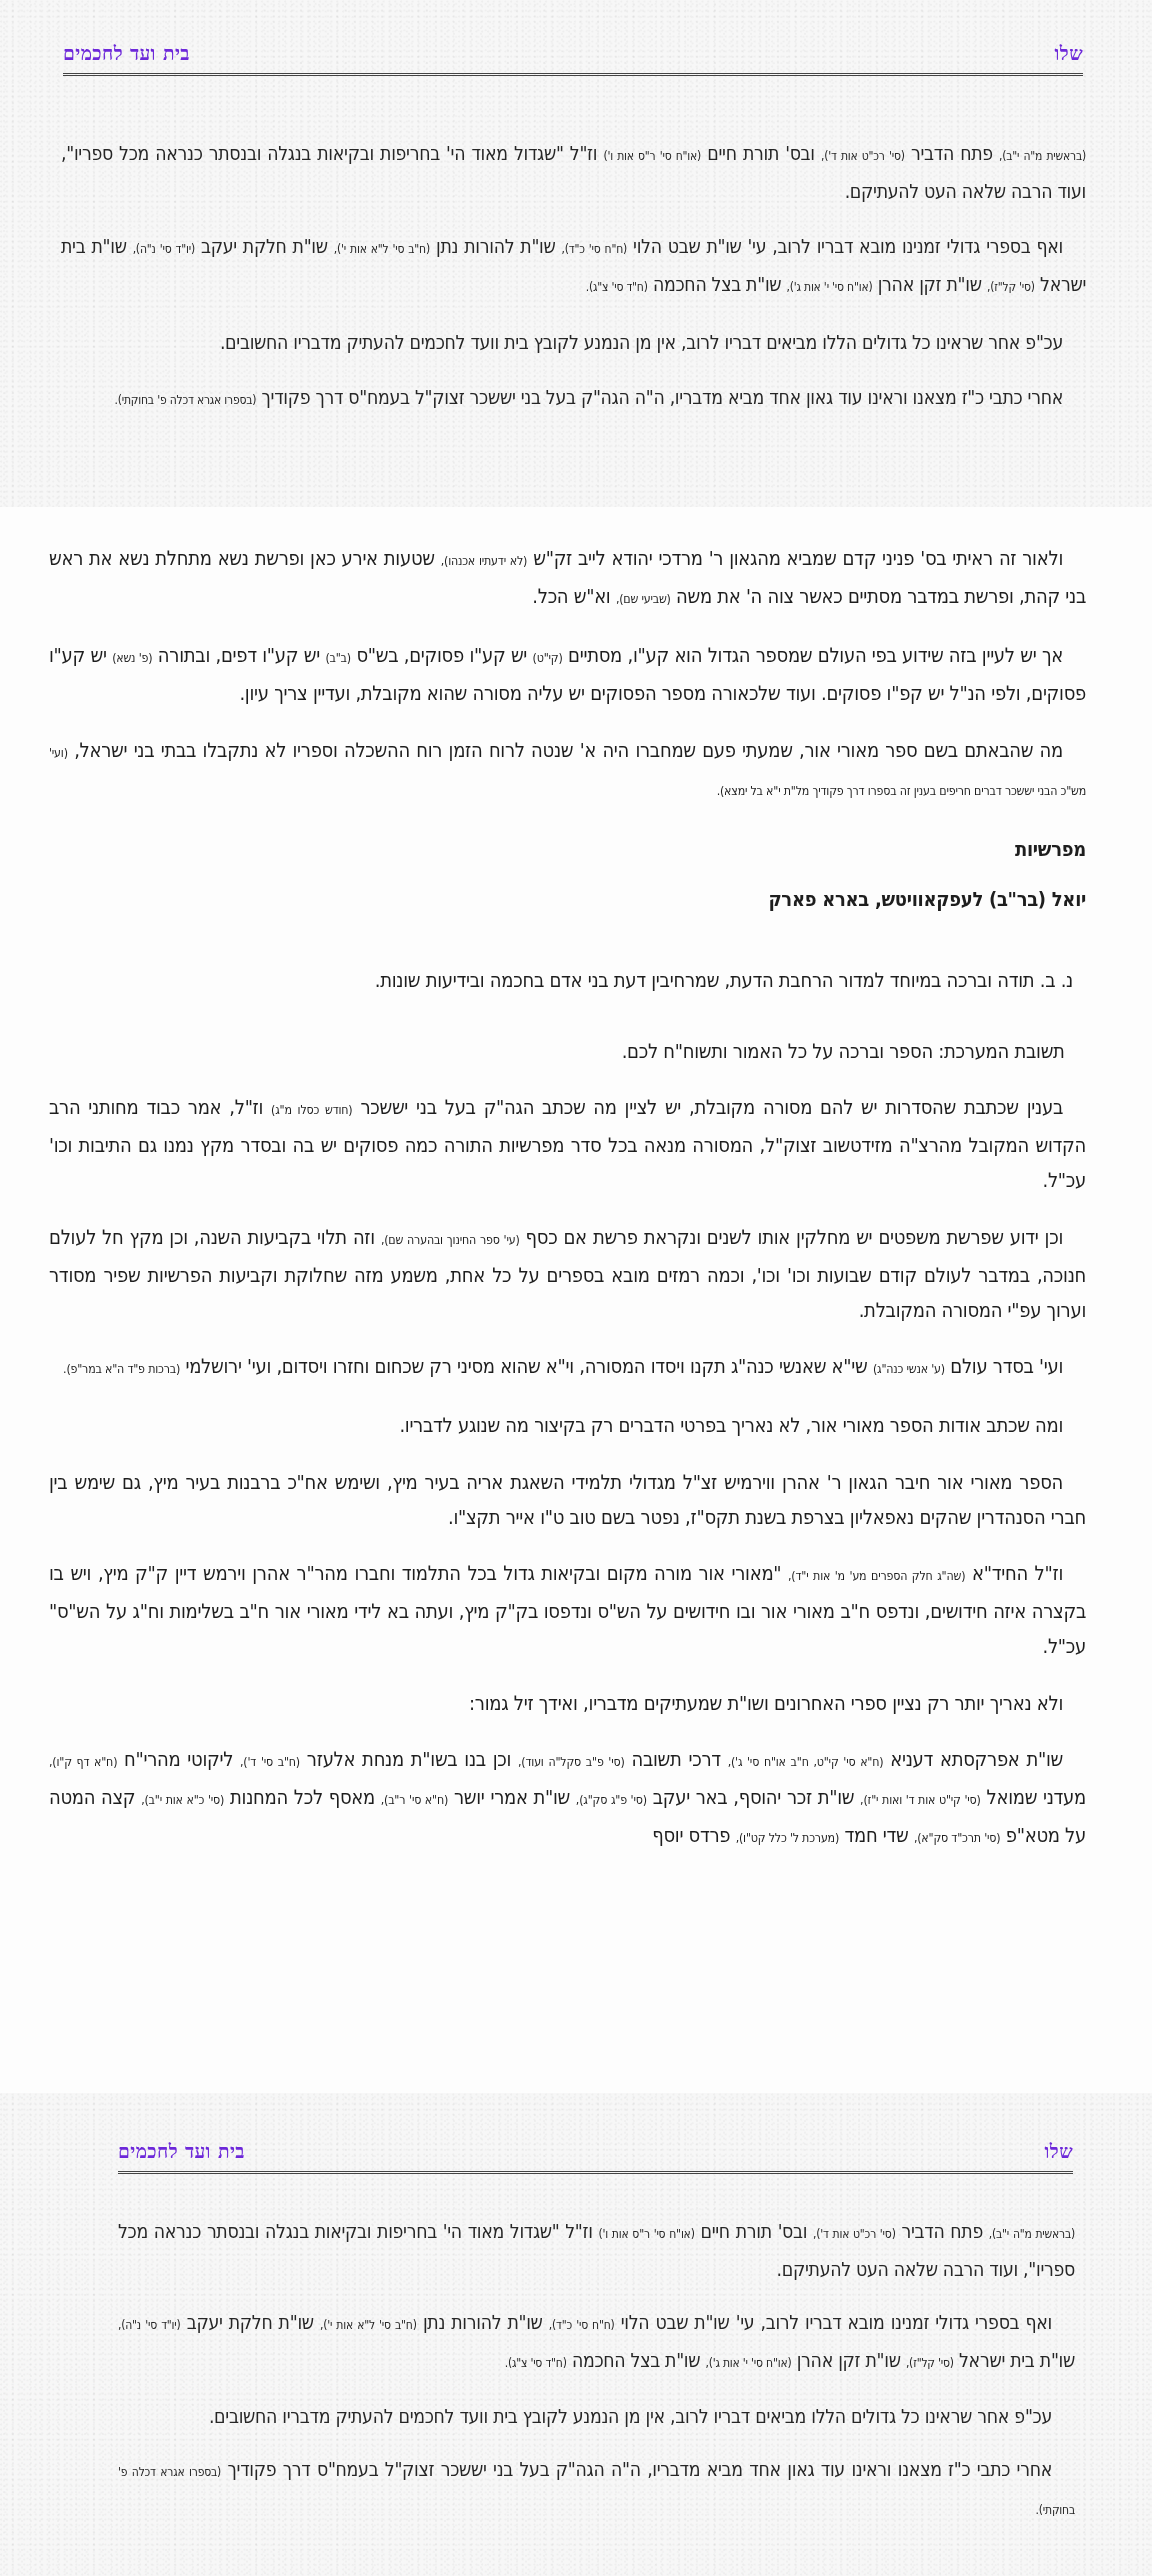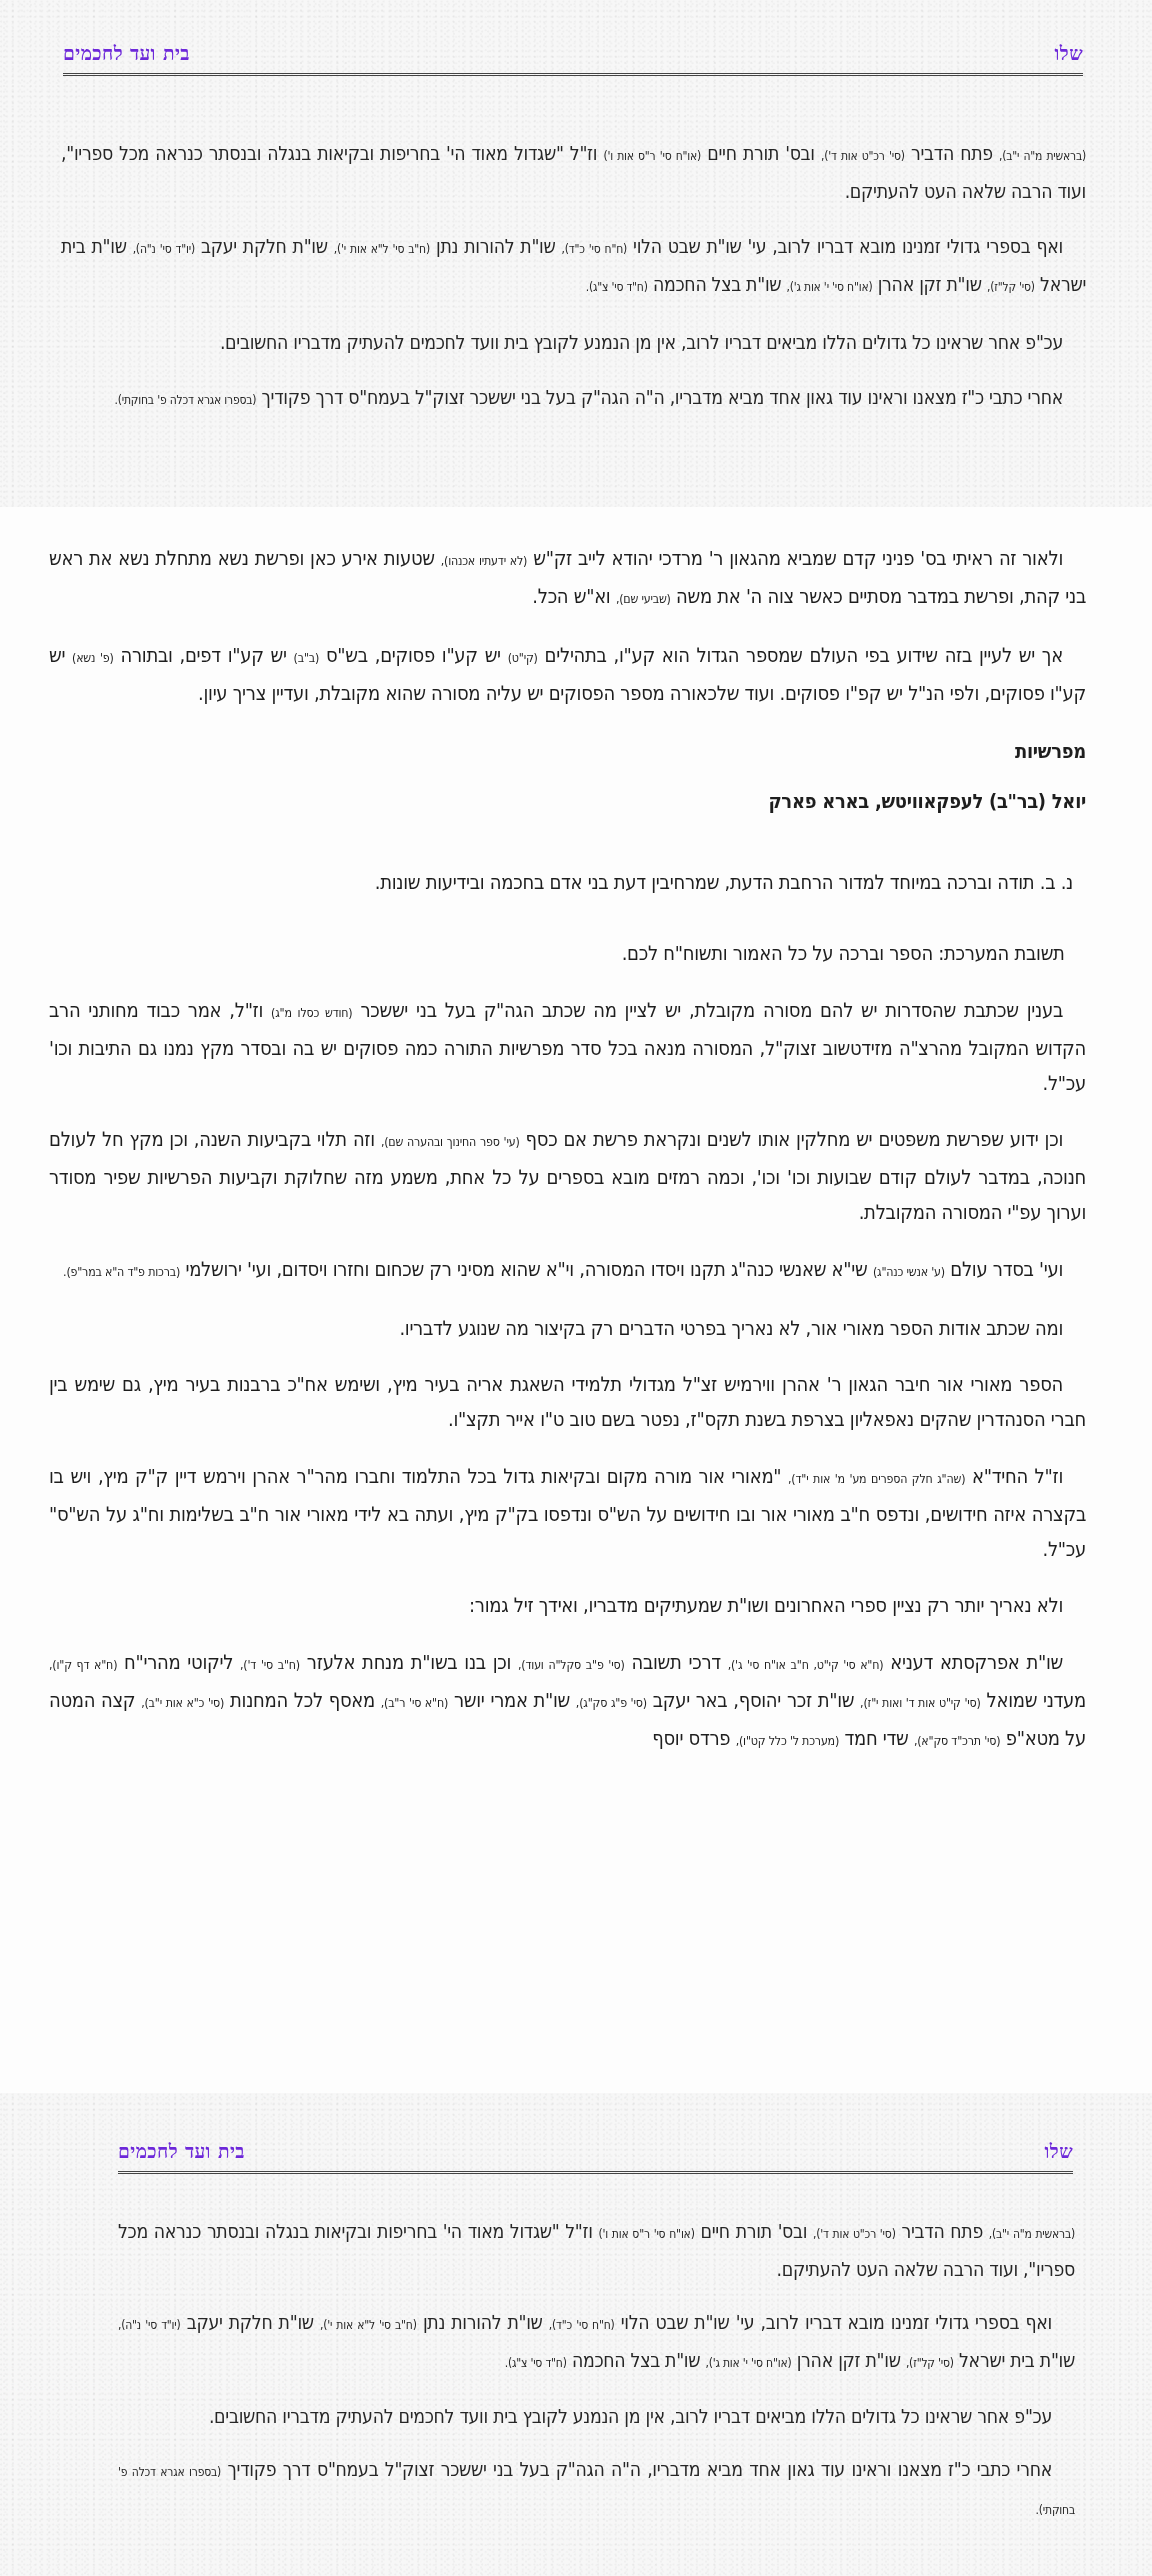"אך יש לעיין בזה שידוע" span { text: בתהילים -> מסתיים }
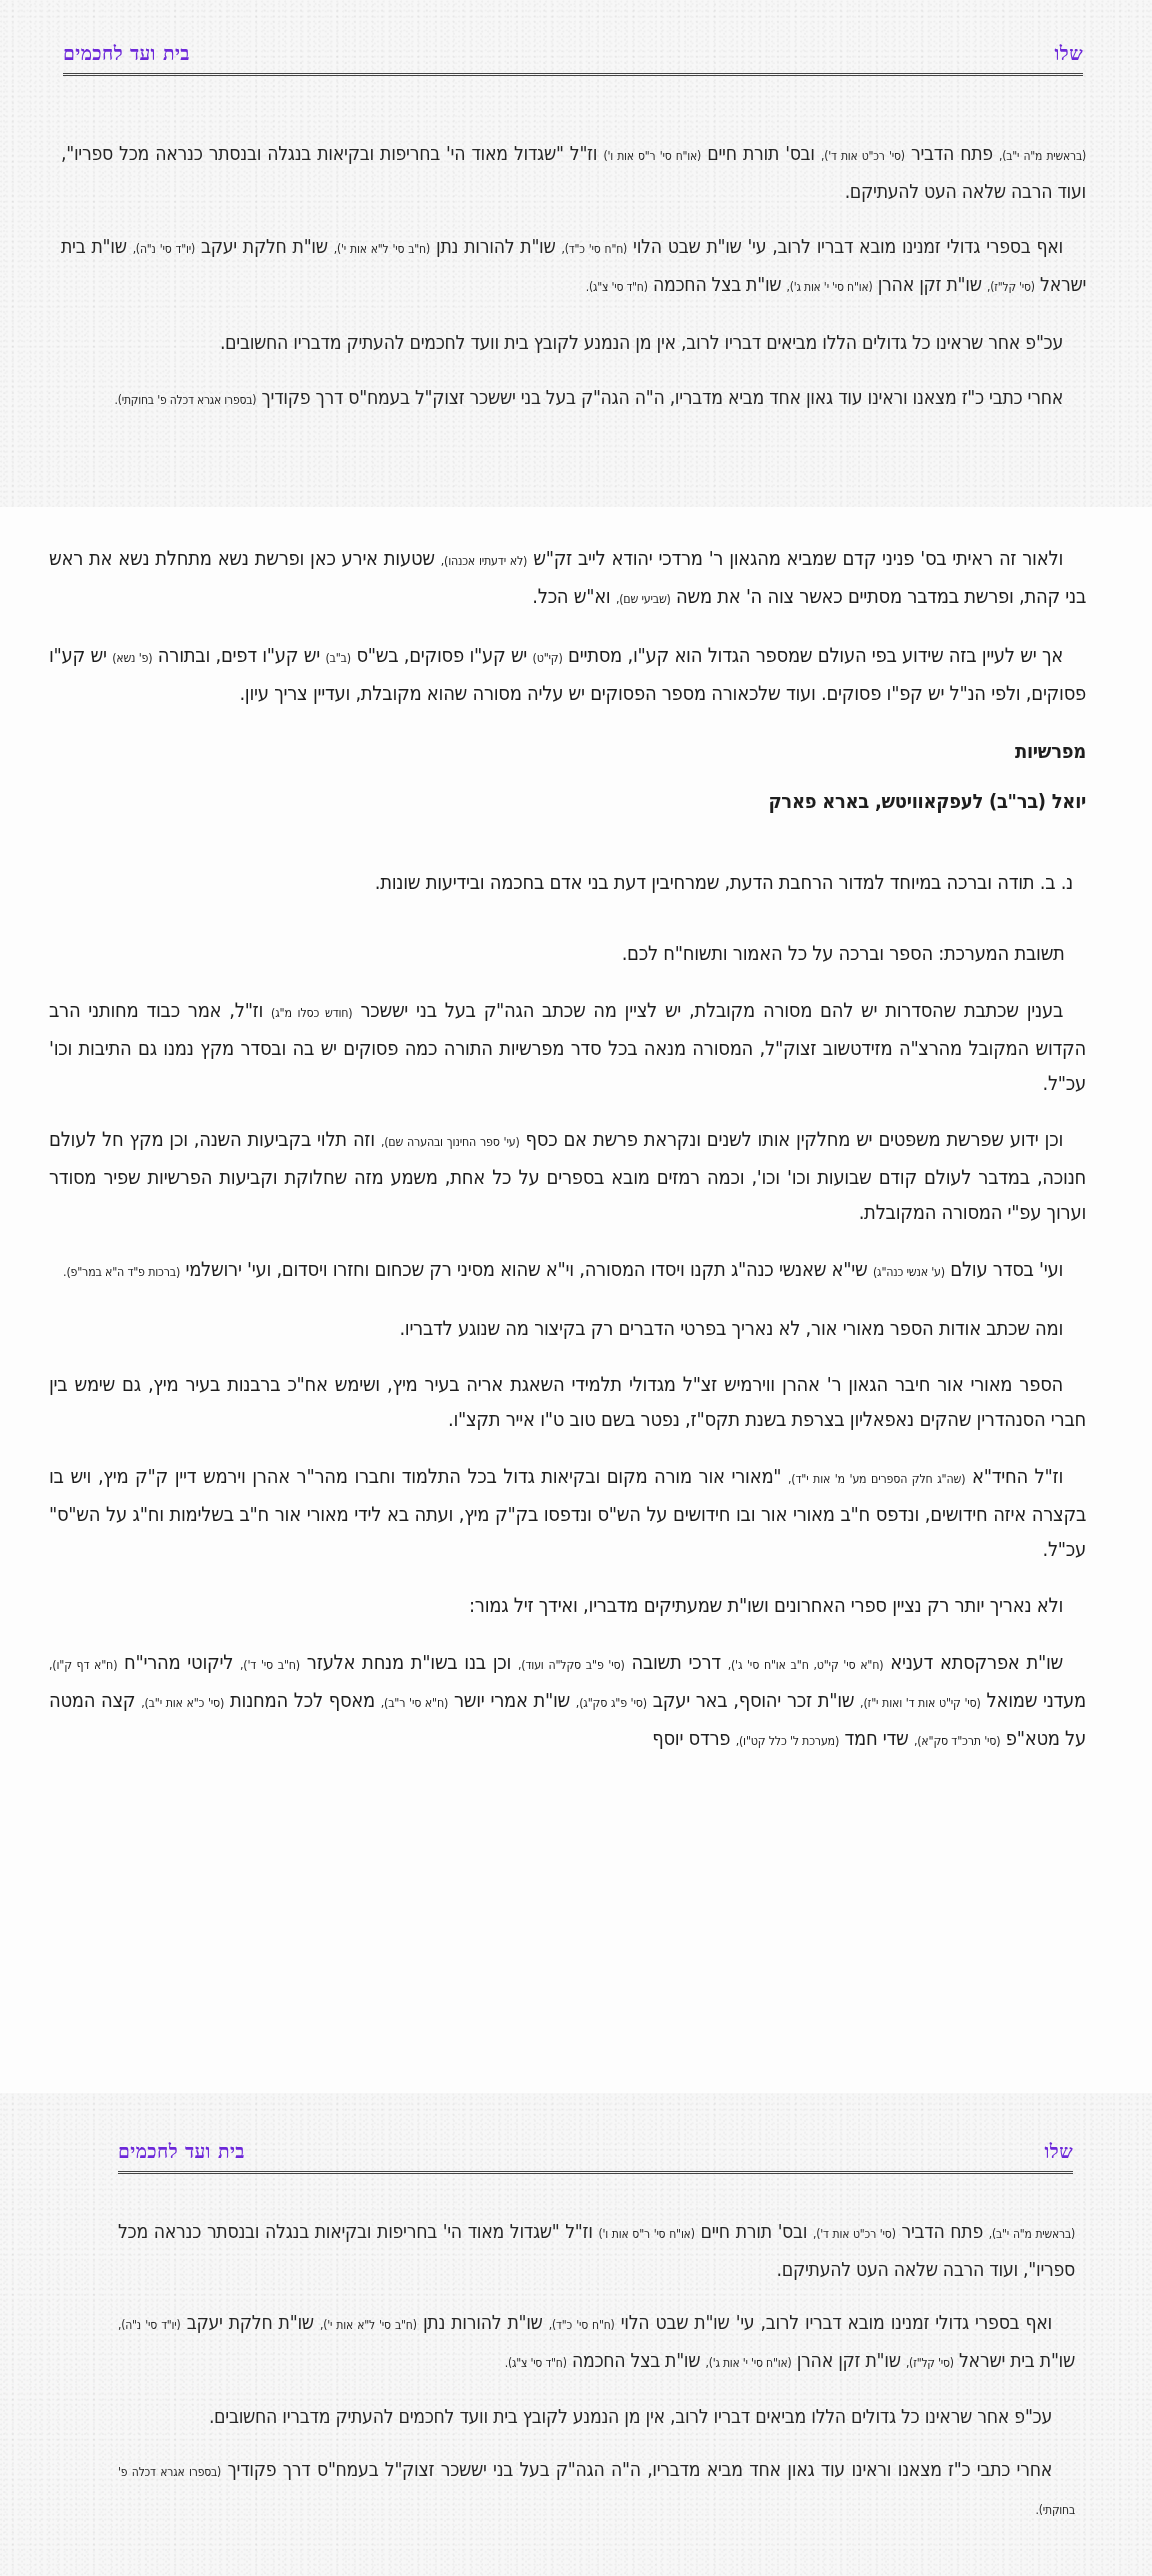"מה שהבאתם בשם ספר מאורי" p { html: none -> <p><span>מה שהבאתם בשם ספר מאורי אור, שמעתי פעם שמחברו היה א' שנטה לרוח הזמן רוח ההשכלה וספריו לא נתקבלו בבתי בני ישראל, </span><span>(ועי' מש"כ הבני יששכר דברים חריפים בענין זה בספרו דרך פקודיך מל"ת י"א בל ימצא).</span></p> }
